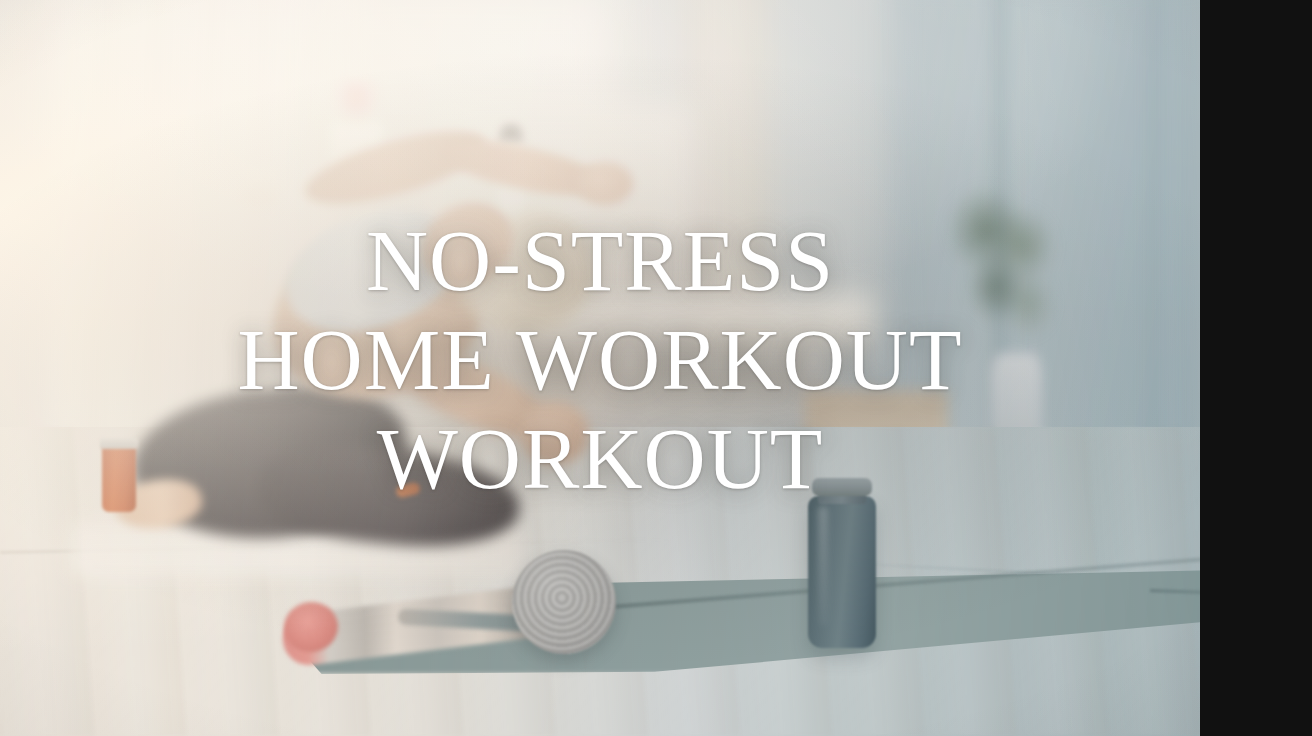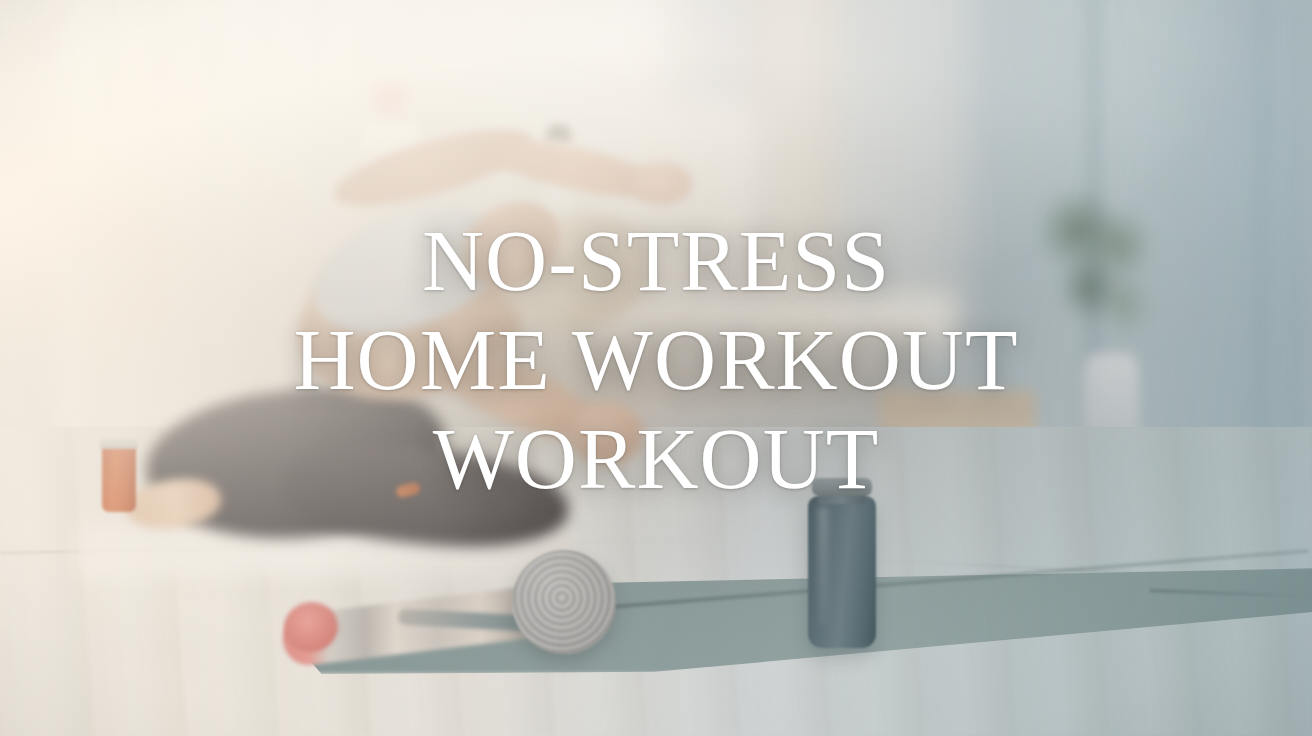"NO-STRESS" .banner { width: 1312px -> 1200px }
